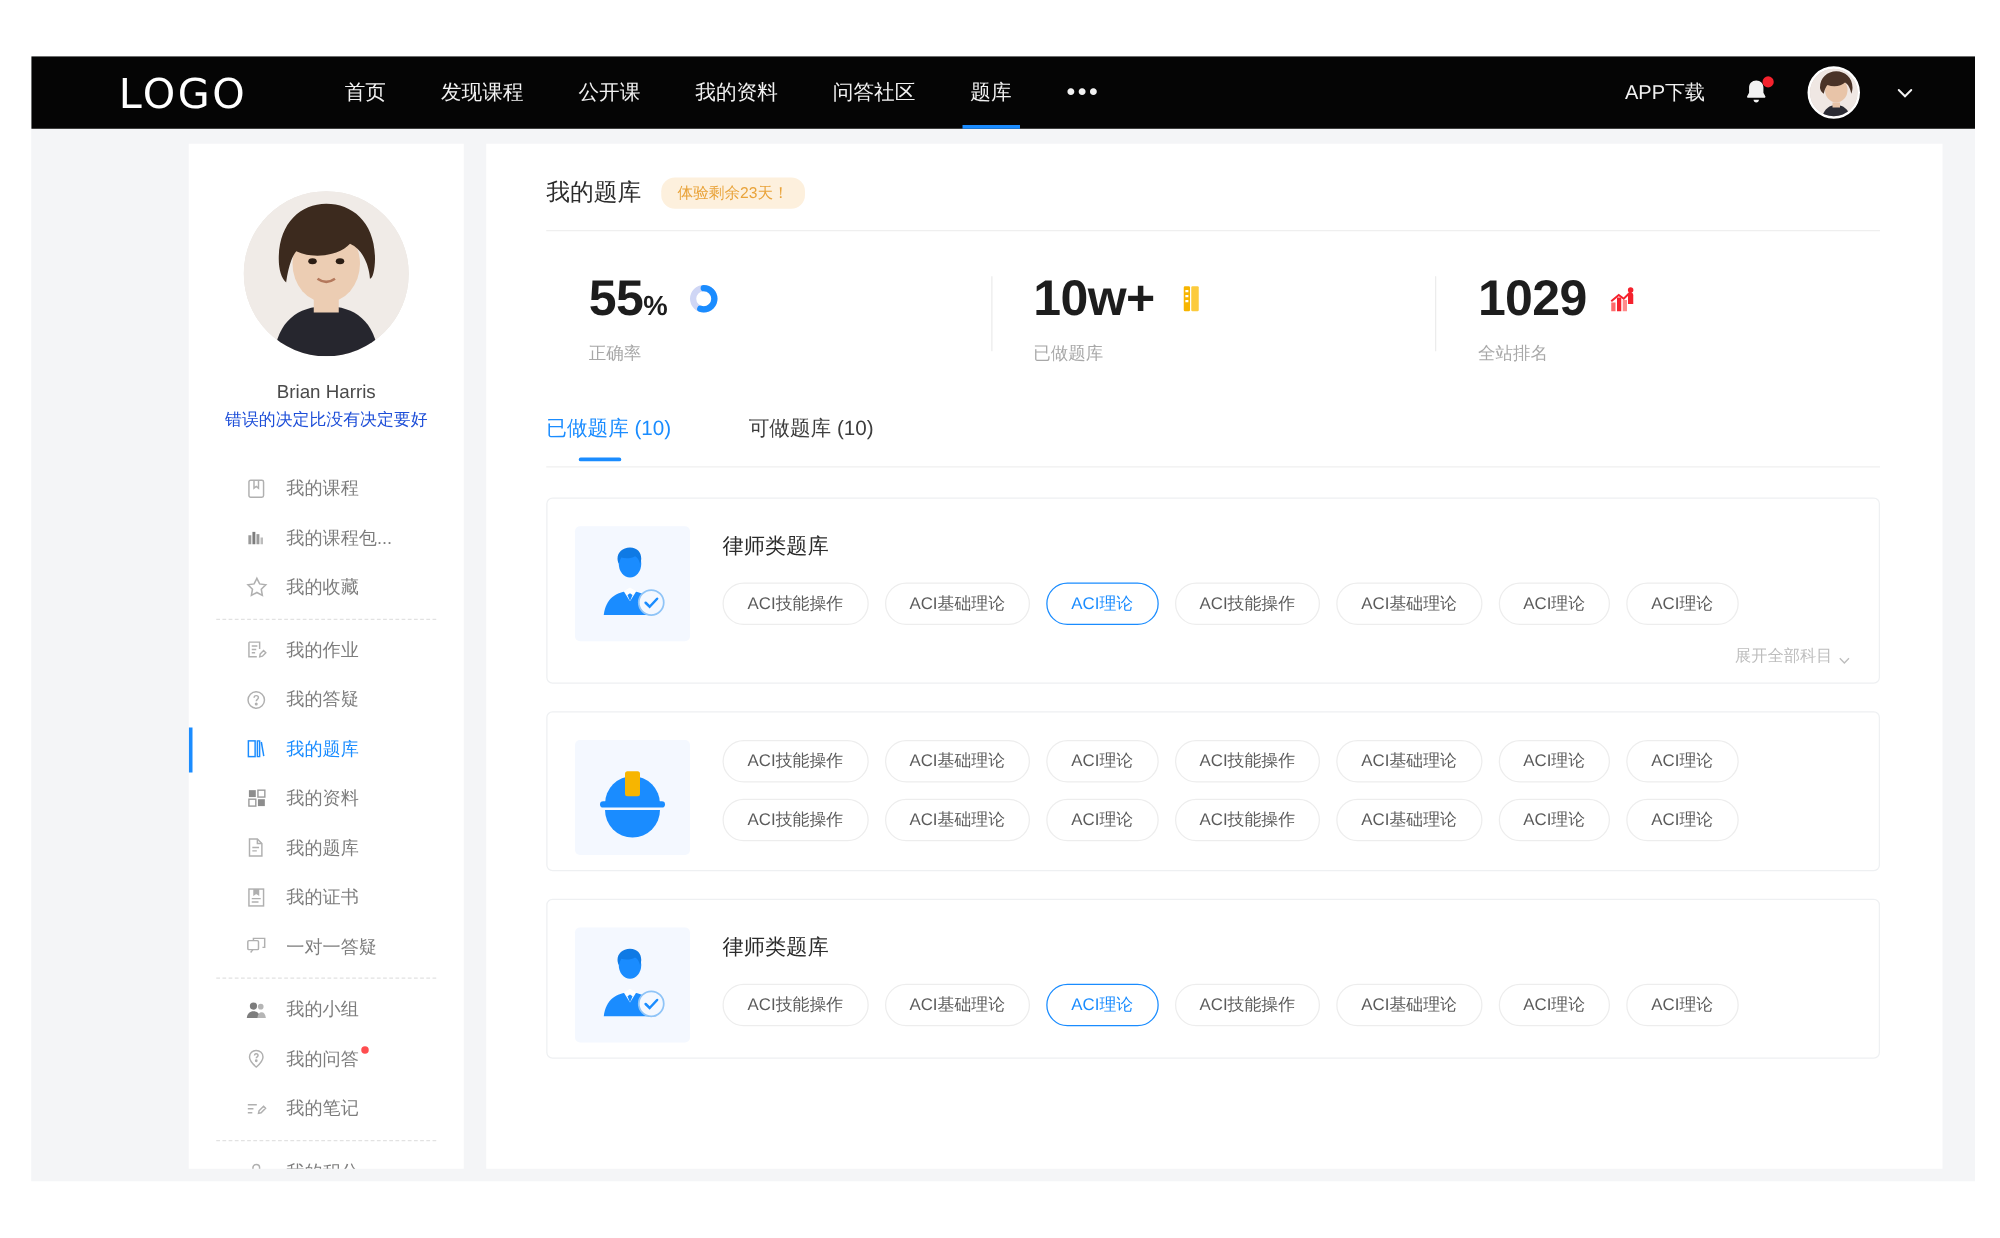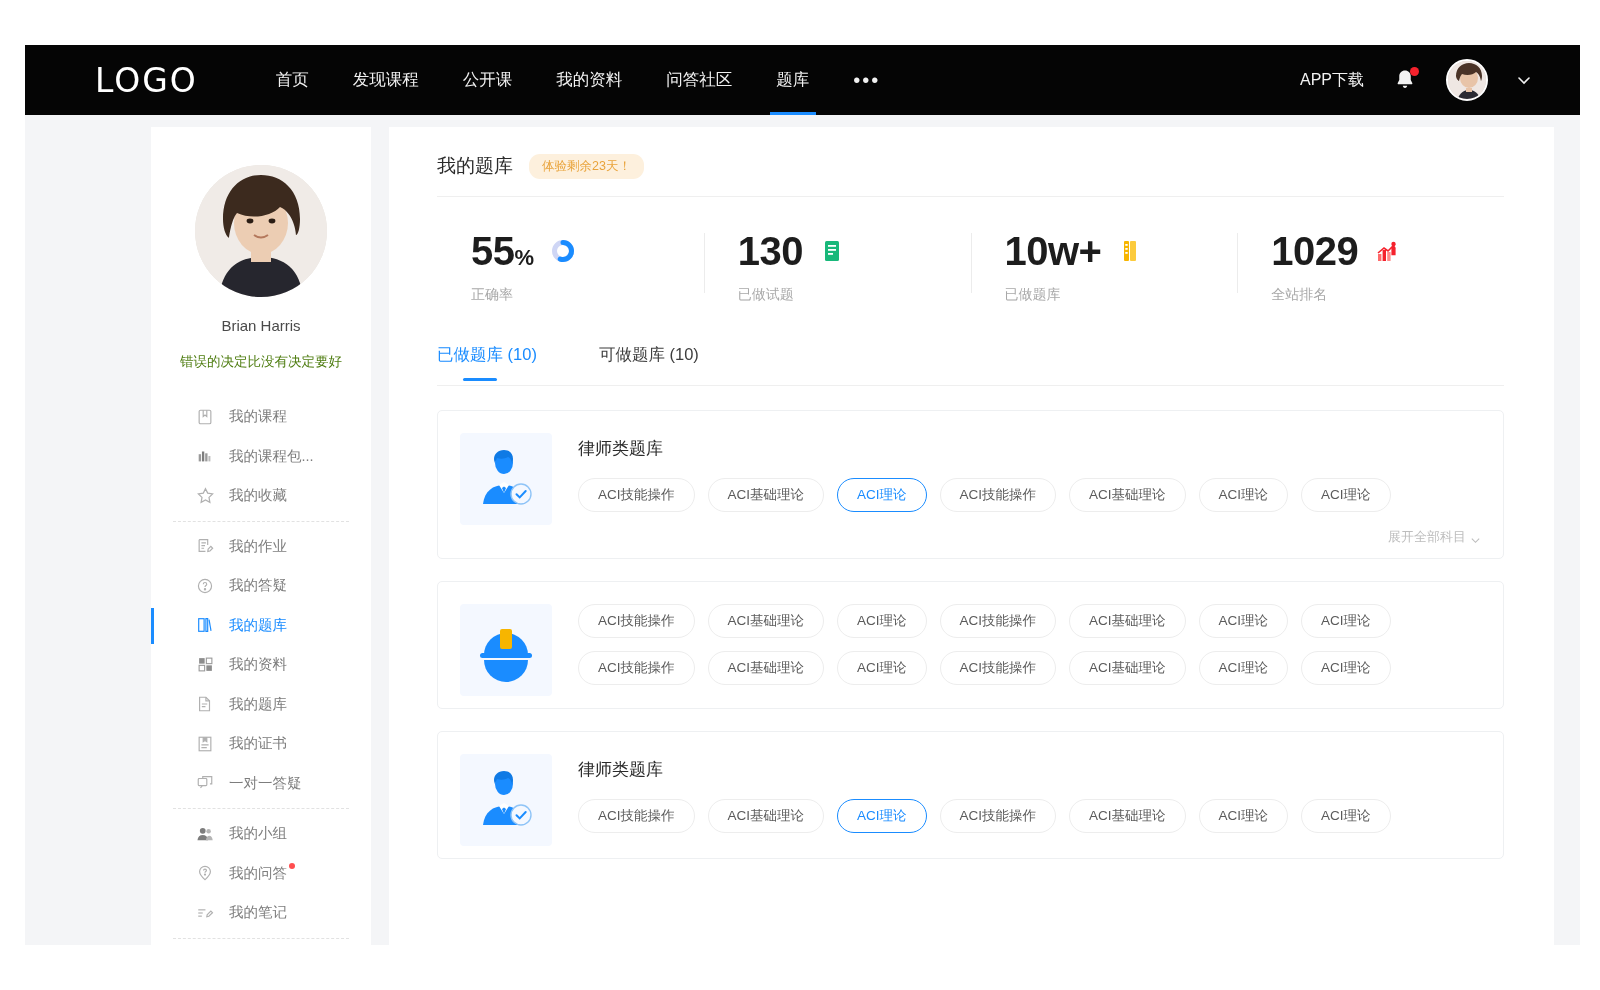"LOGO" .navbar { height: 70px -> 58px }
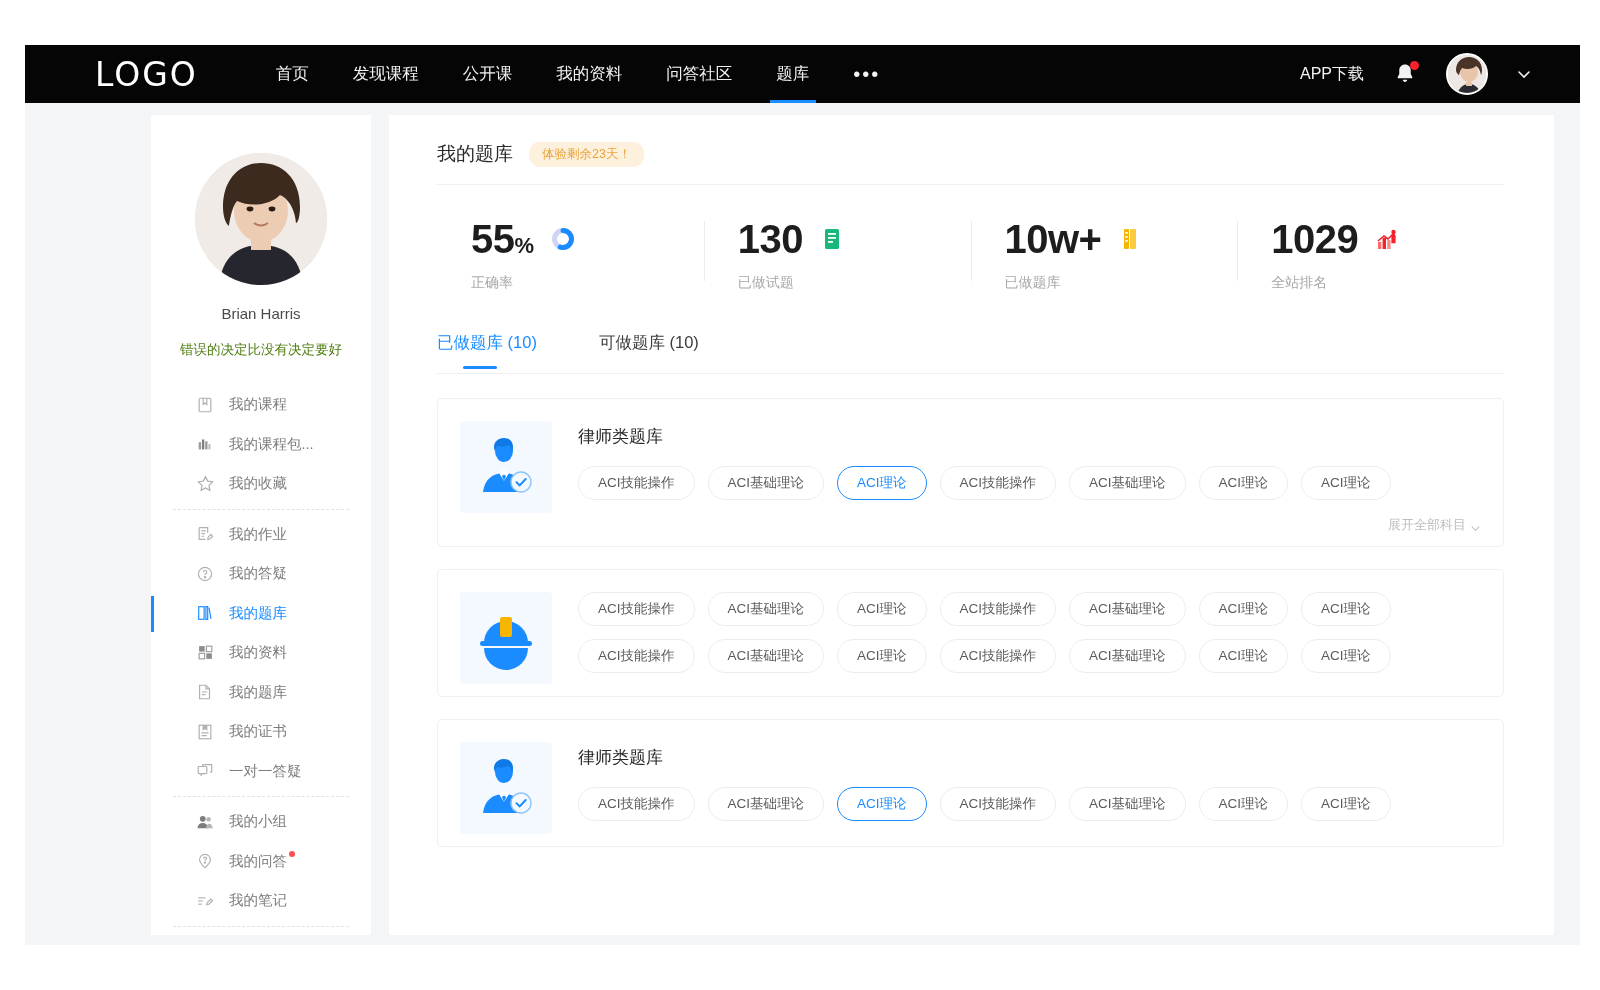"130" div.stat { html: <div> <div> <div><span>130</span><span></span></div> <span> <svg> <rect></rect> <rect></rect> <rect></rect> <rect></rect> </svg> </span> </div> <div>已做试题</div> </div> -> none }
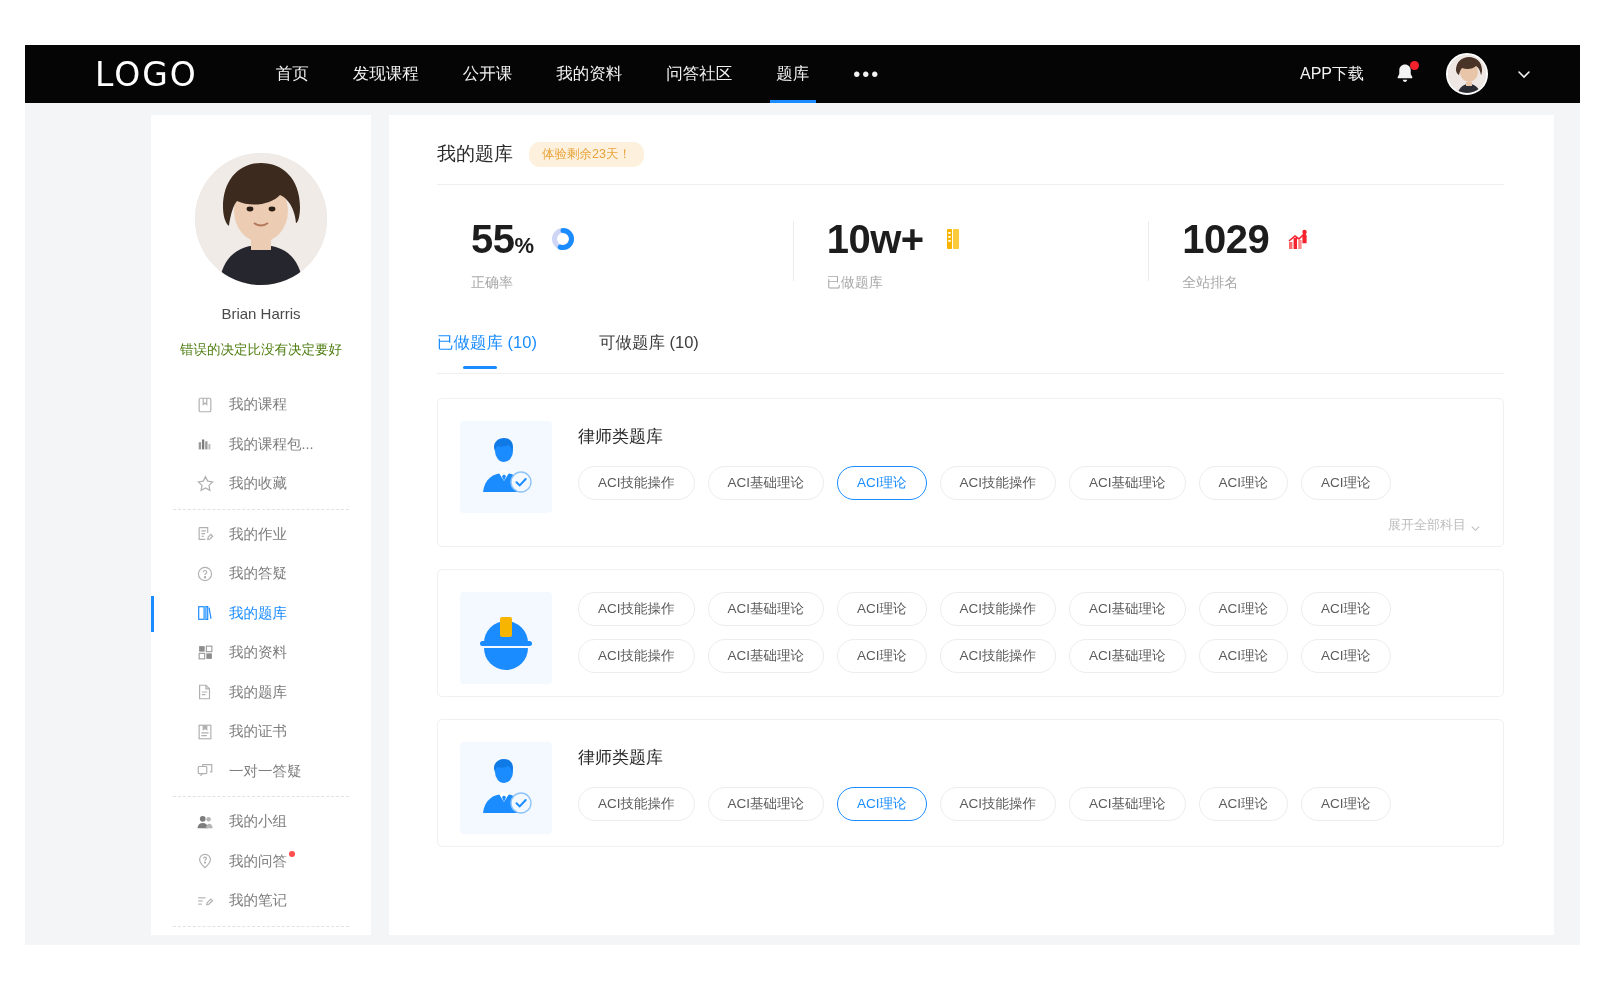"错误的决定比没有决定要好" .side-motto { color: #4d7c0f -> #1d4ed8; margin-top: 19px -> 5px }
